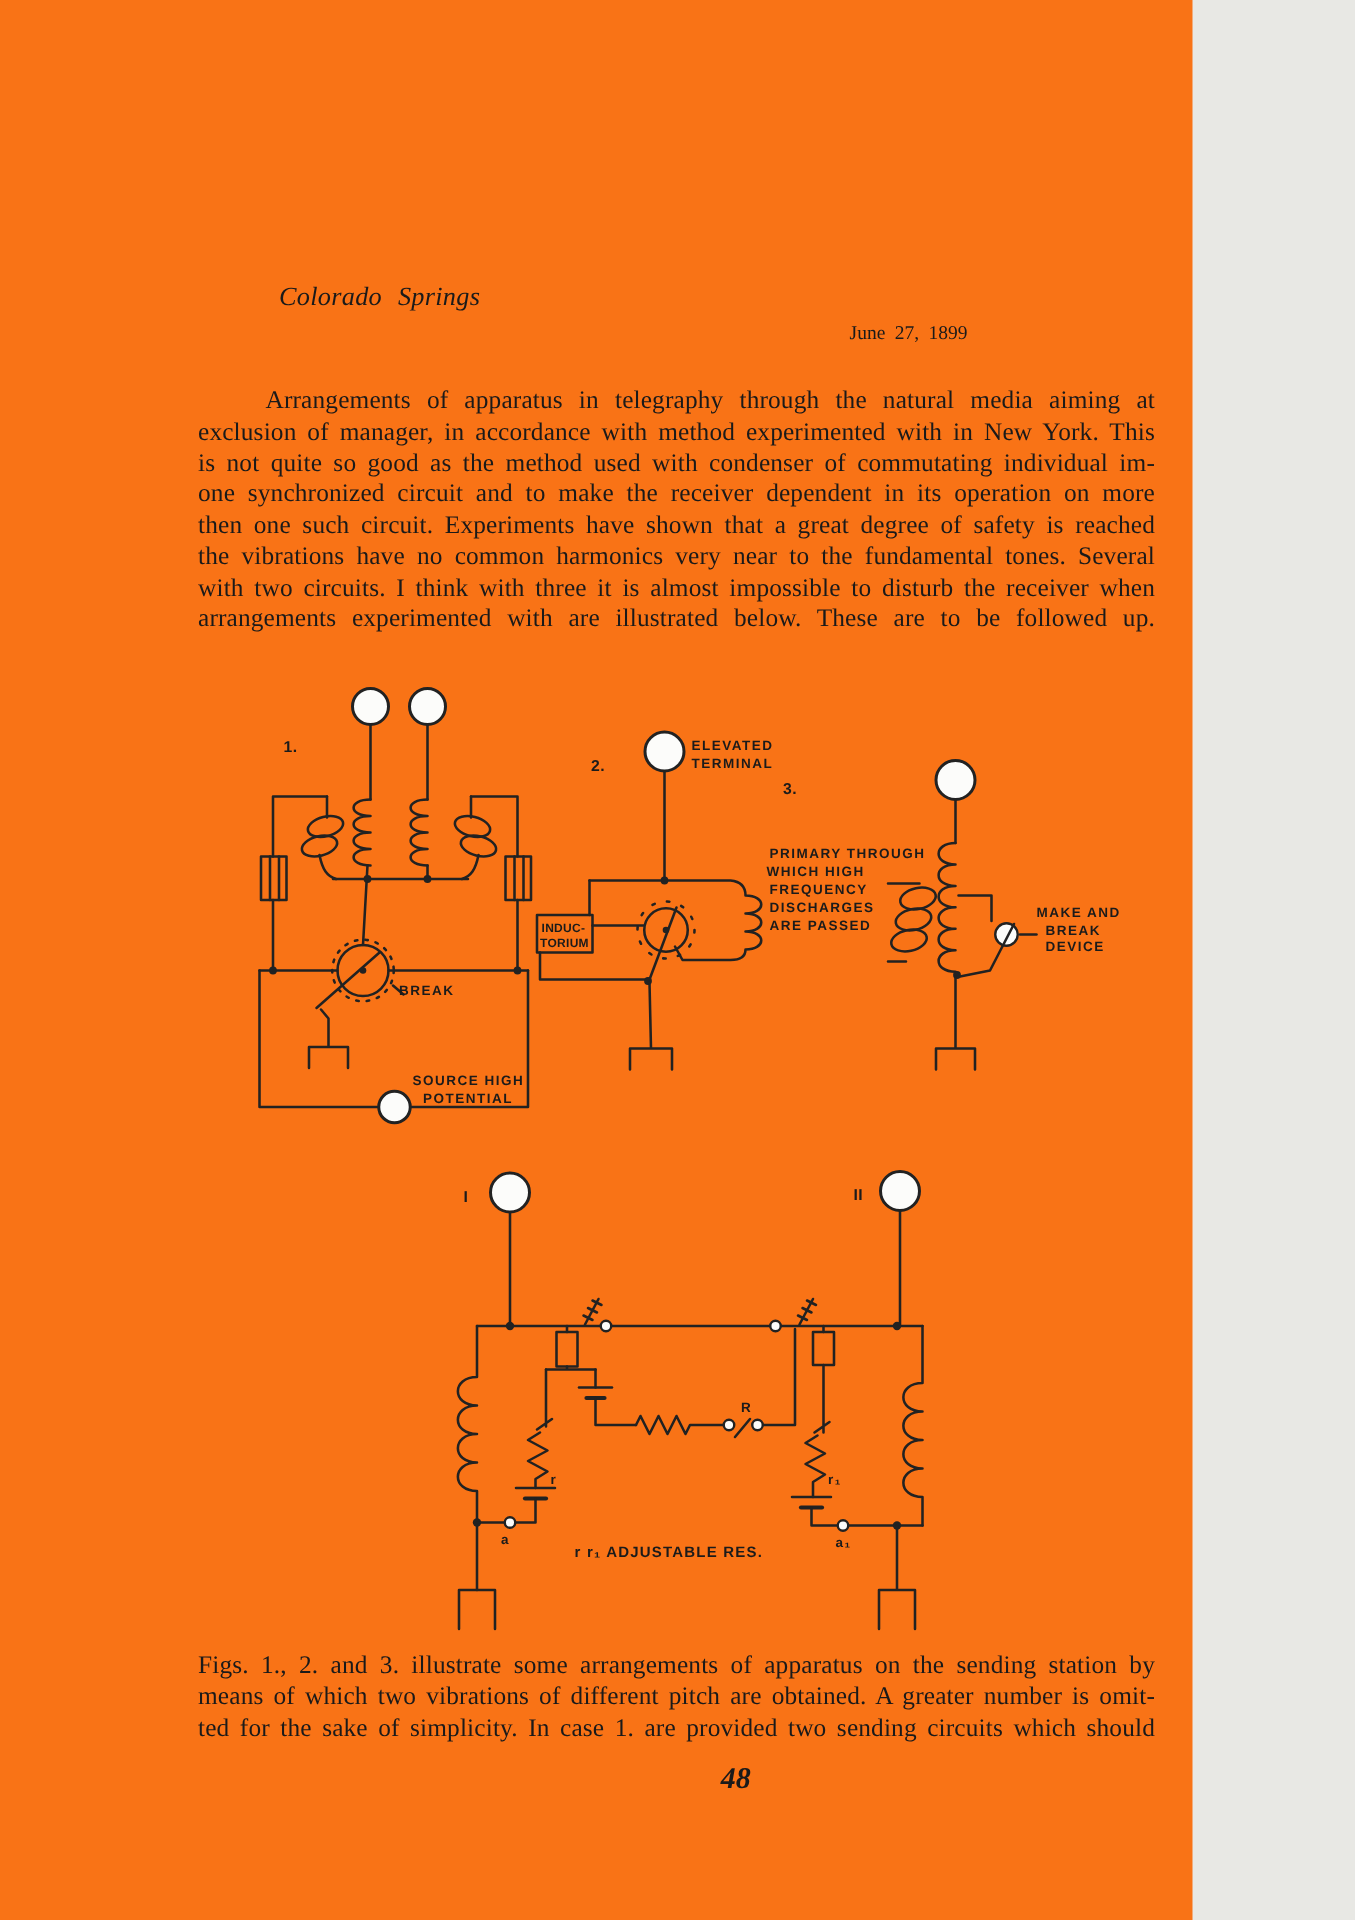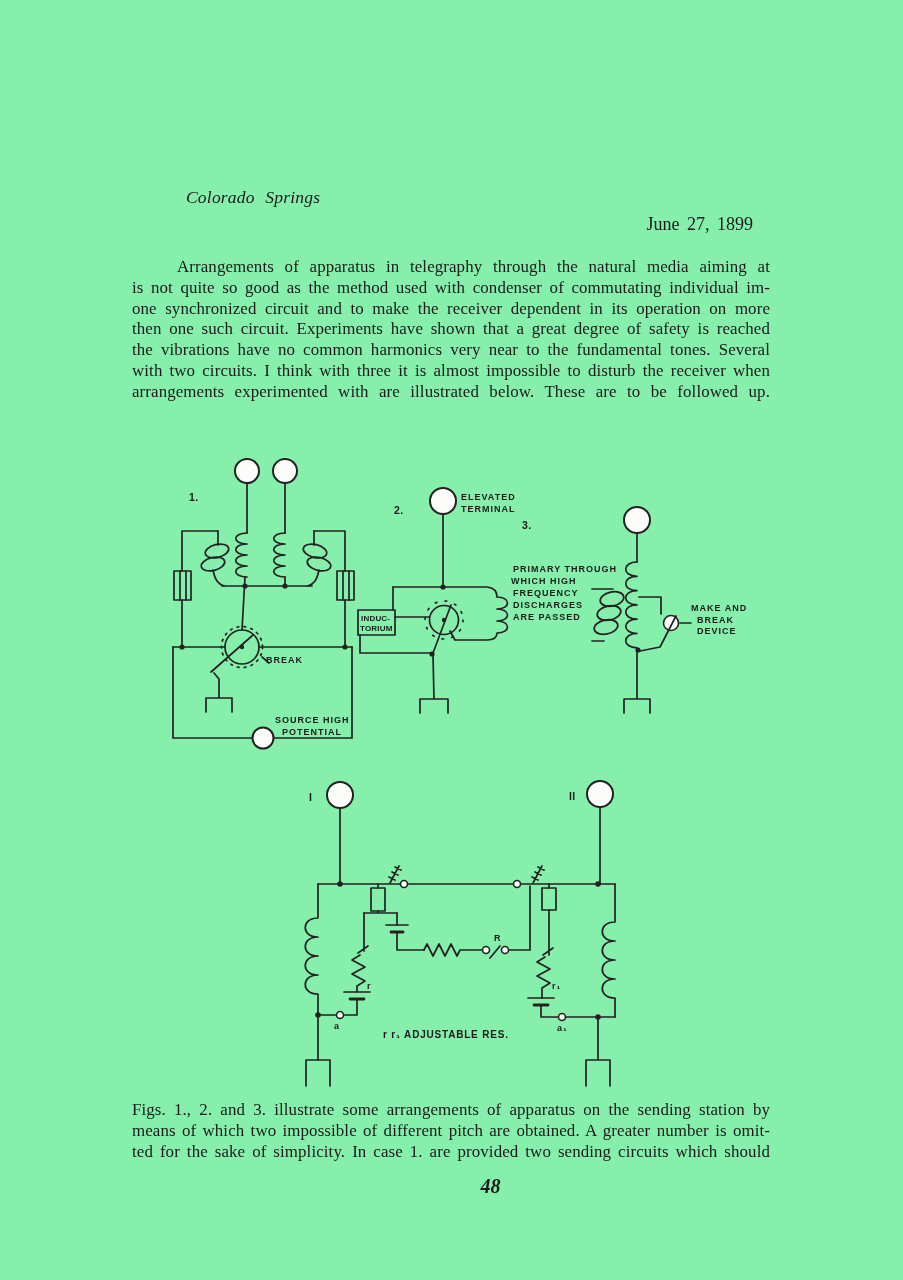"Colorado Springs" .page { background: #86efac -> #f97316; width: 903px -> 795px }
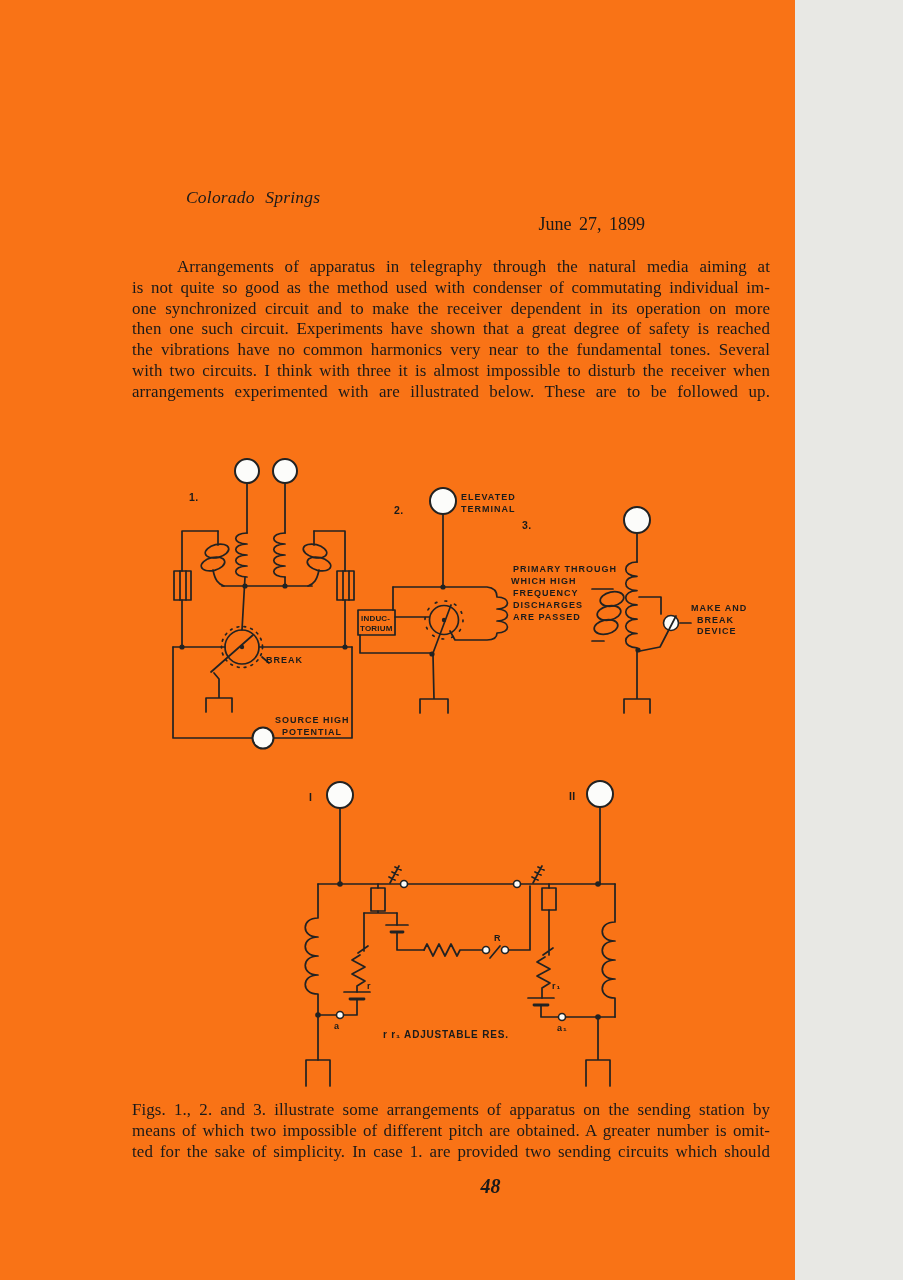"June 27, 1899" .date { font-size: 18px -> 13px }
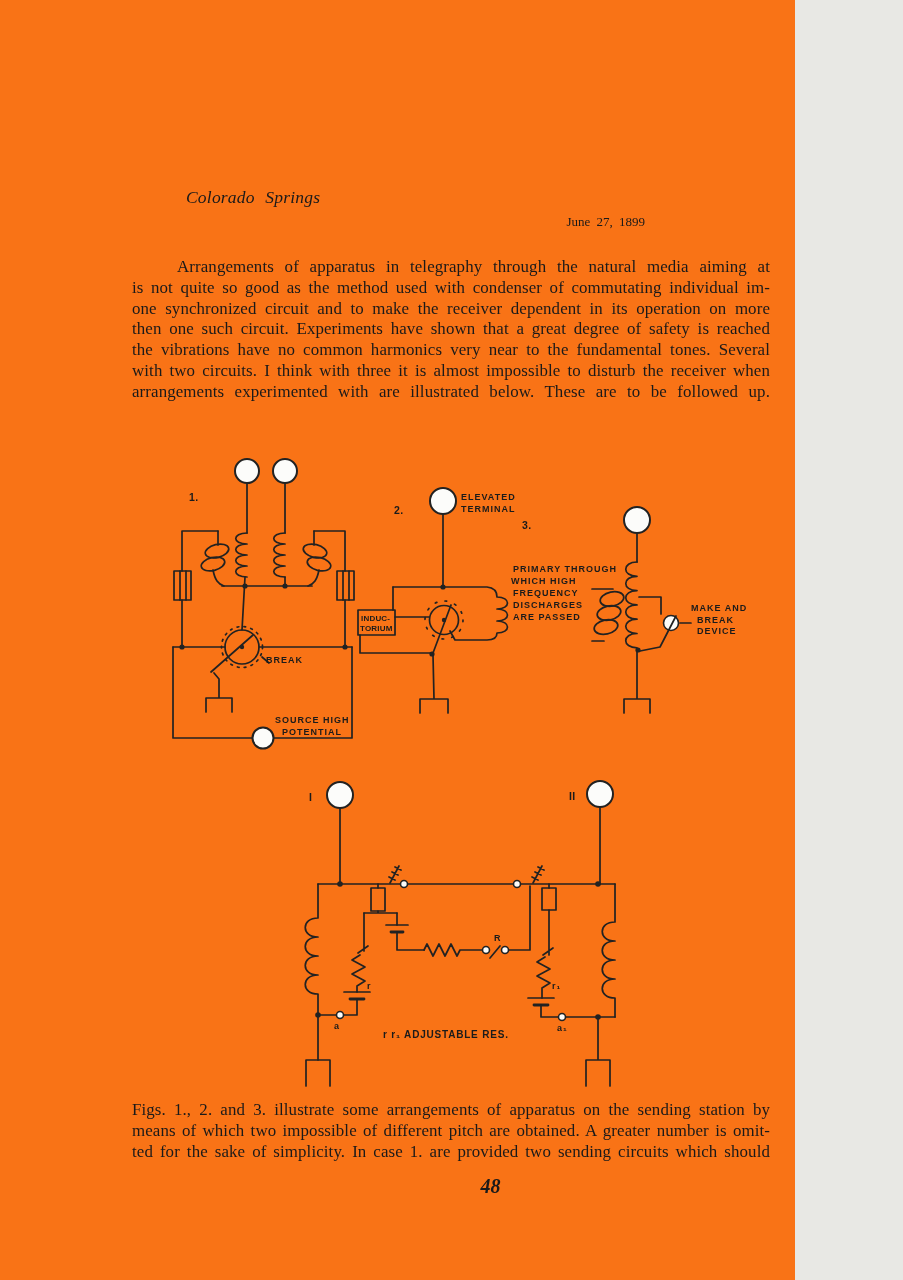"exclusion of manager, in accordance" div.ln { html: none -> <div>exclusion of manager, in accordance with method experimented with in New York. This</div> }
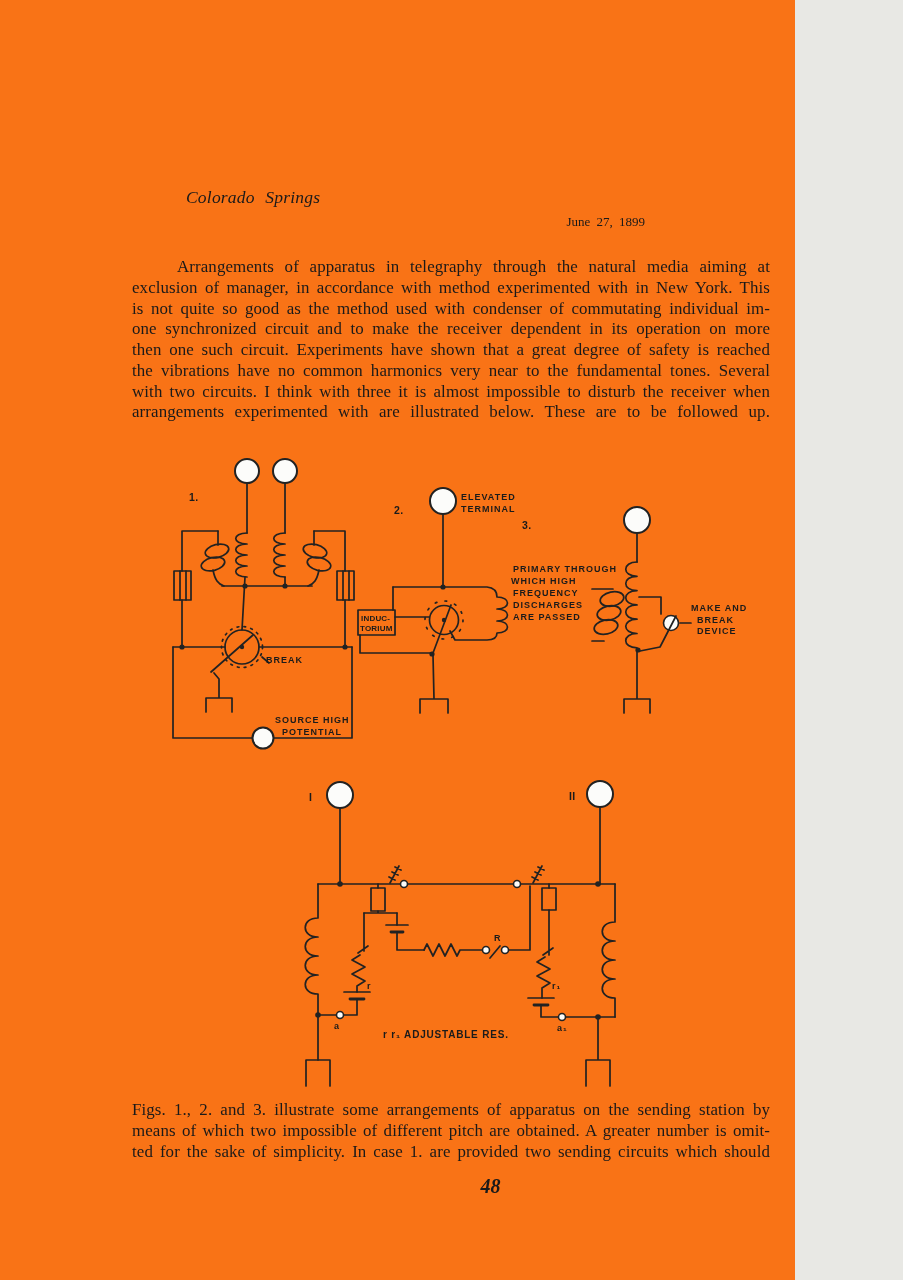"means of which two impossible" div.ln { text: impossible -> vibrations }
